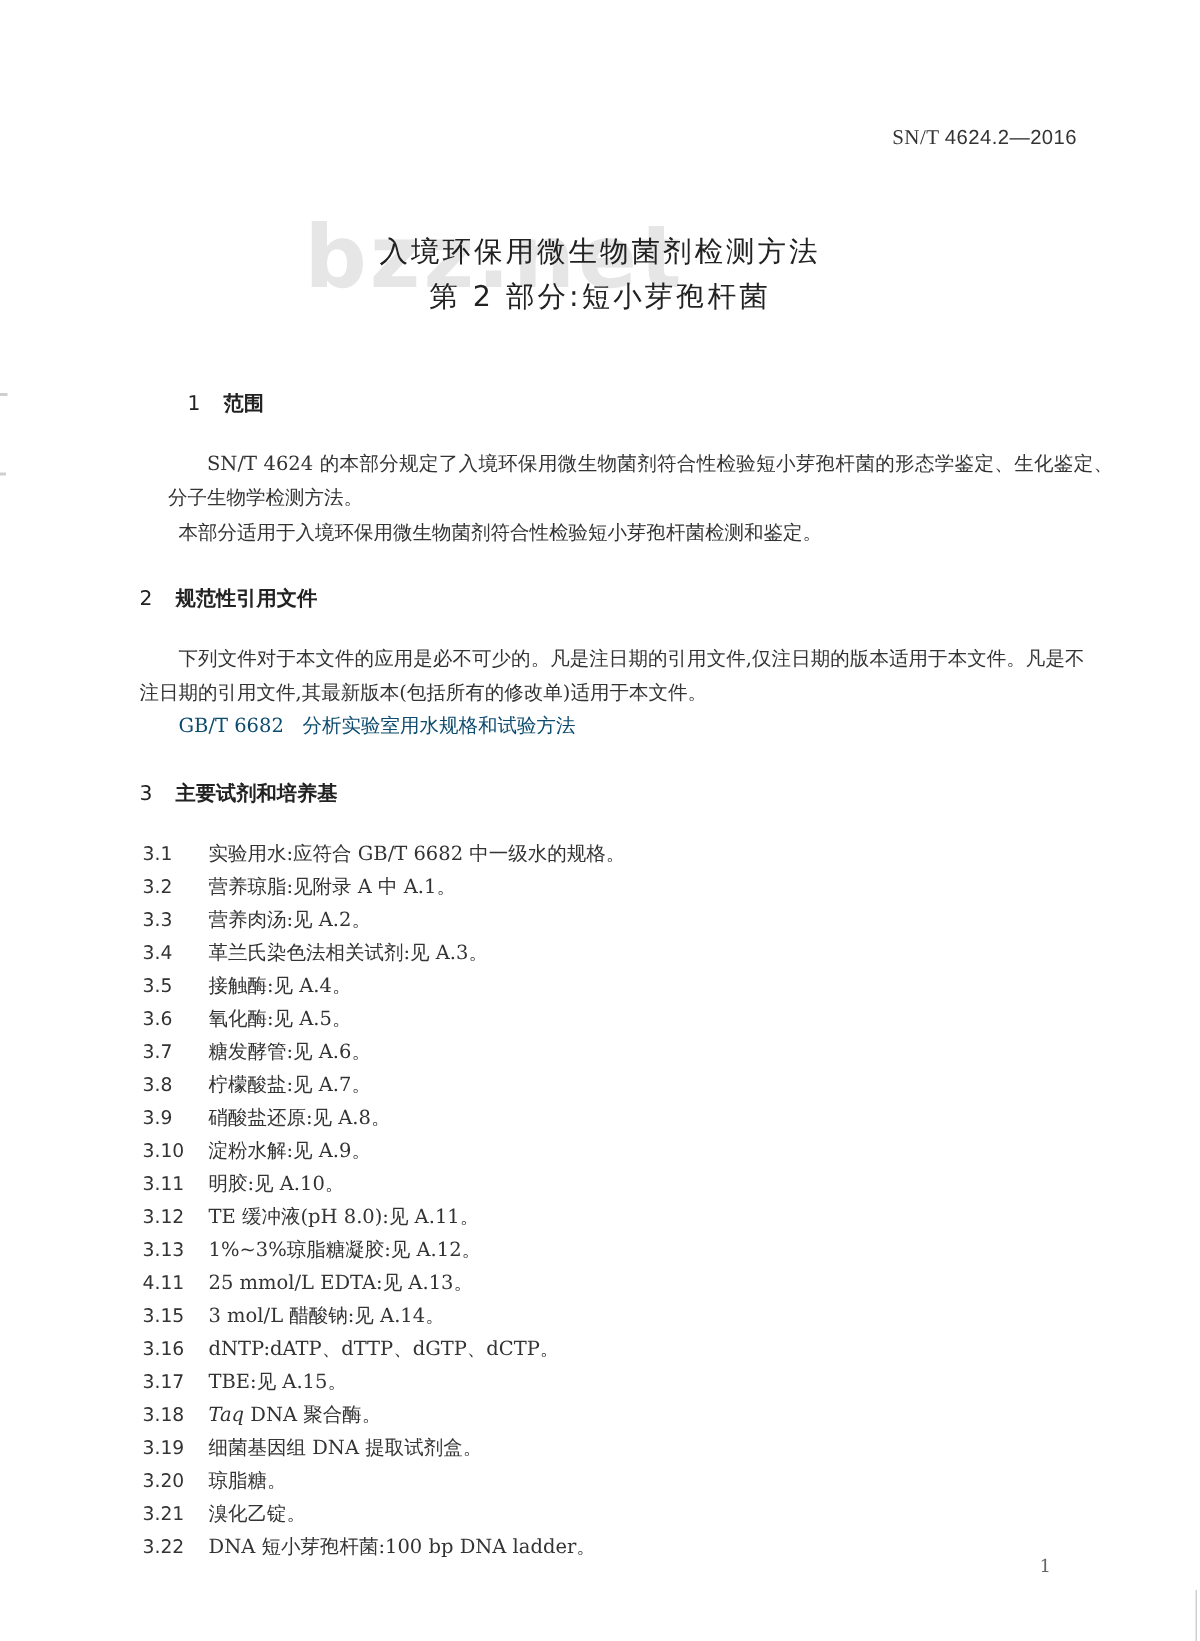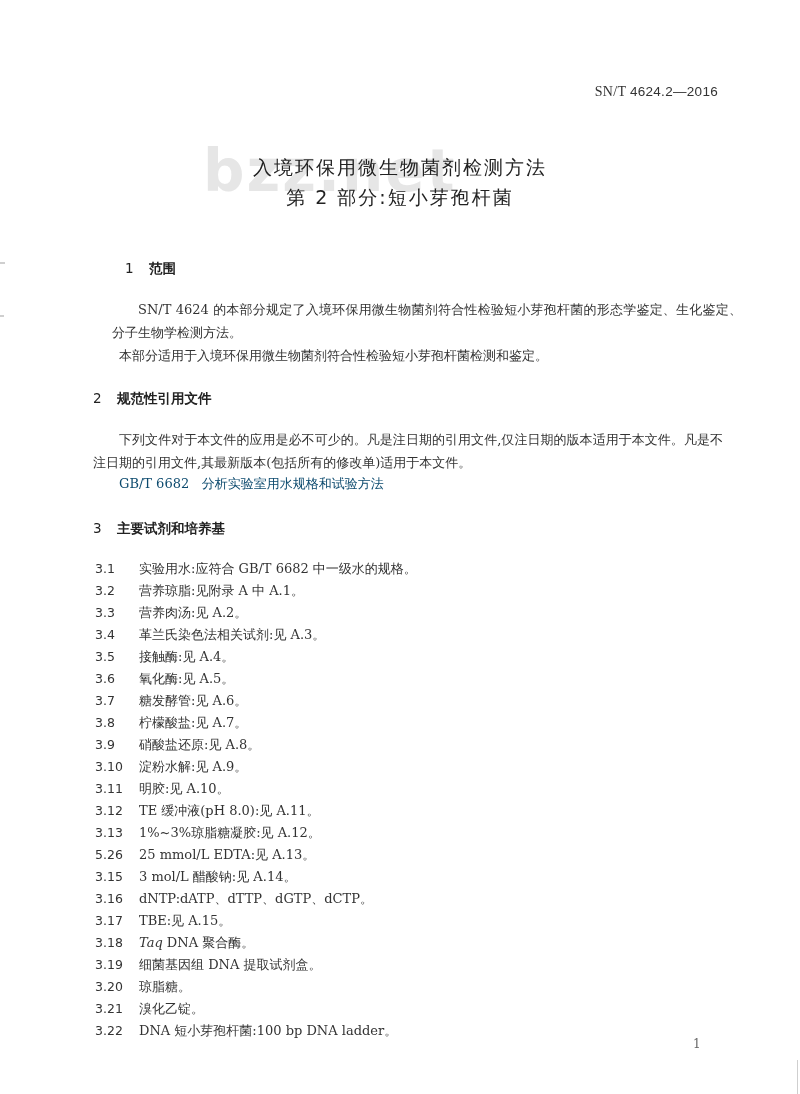"5.26" span.item-num { text: 5.26 -> 4.11 }
